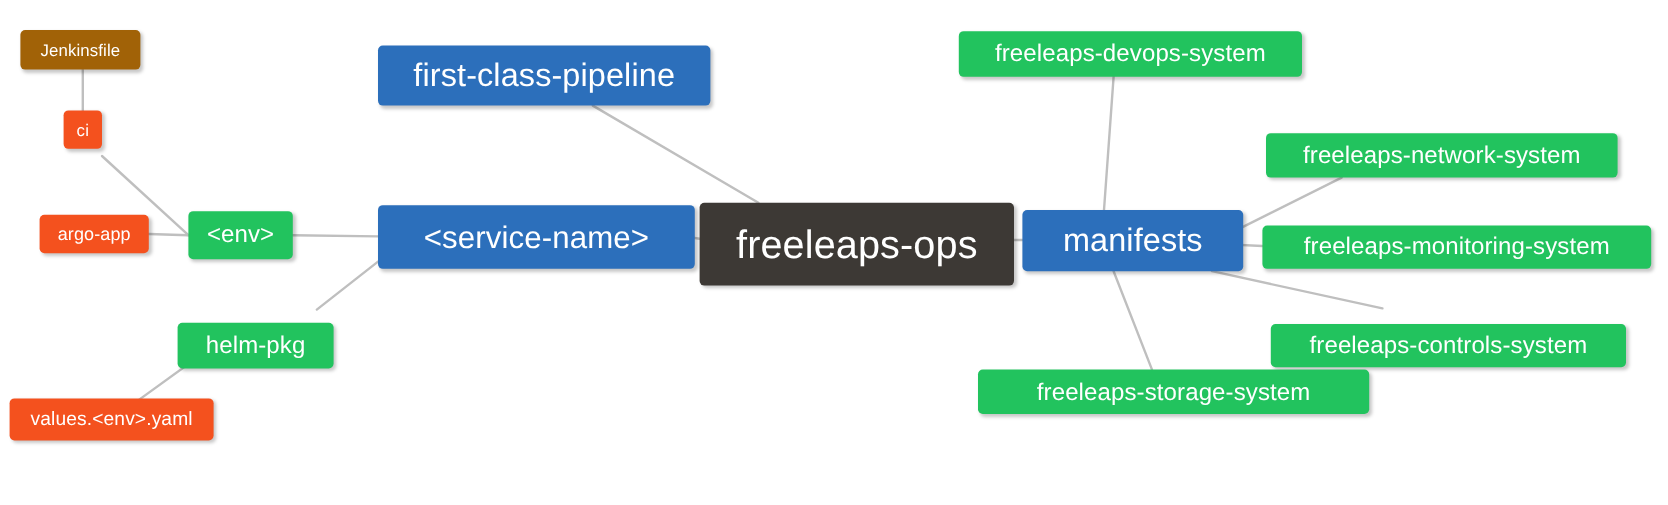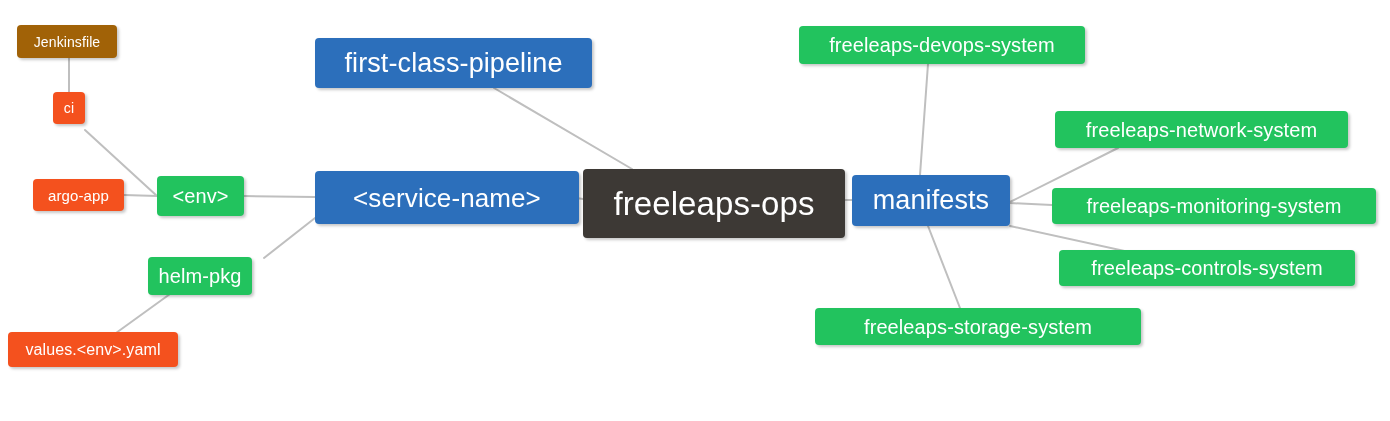"manifests" div.node { width: 158px -> 184px }
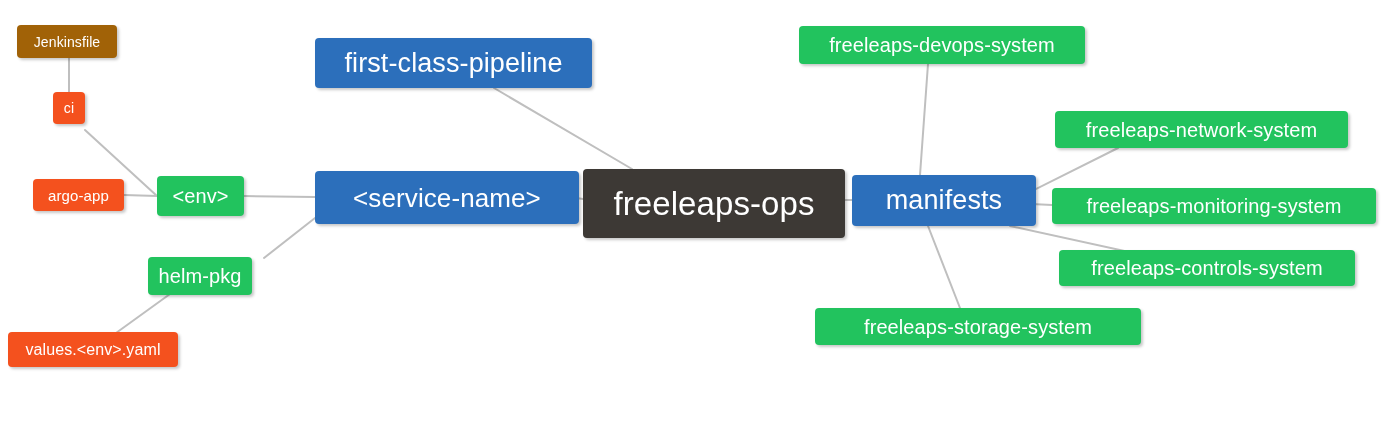"helm-pkg" div.node { top: 257px -> 269px; width: 104px -> 130px }
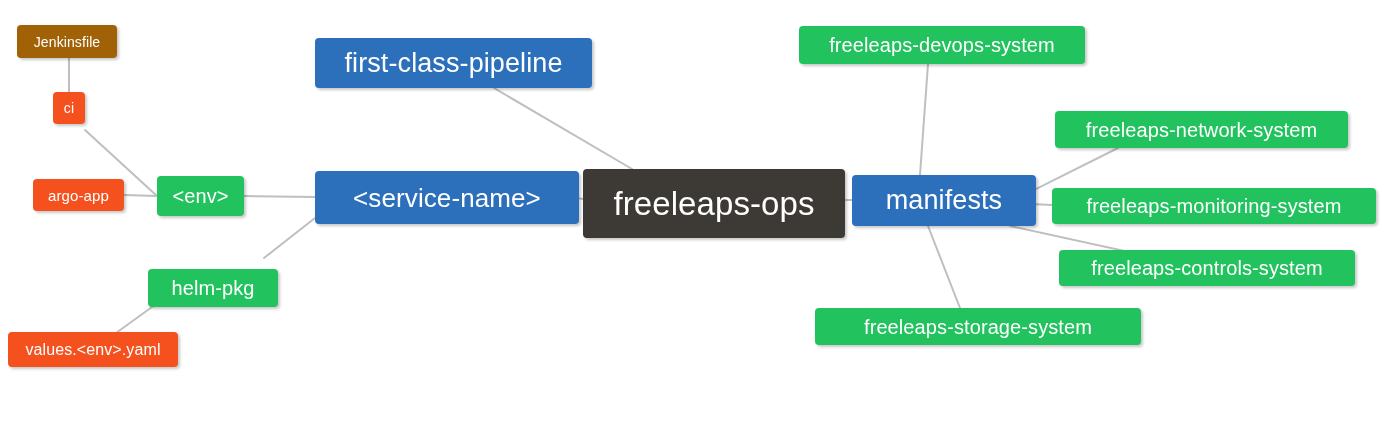"freeleaps-controls-system" div.node { top: 250px -> 270px }
